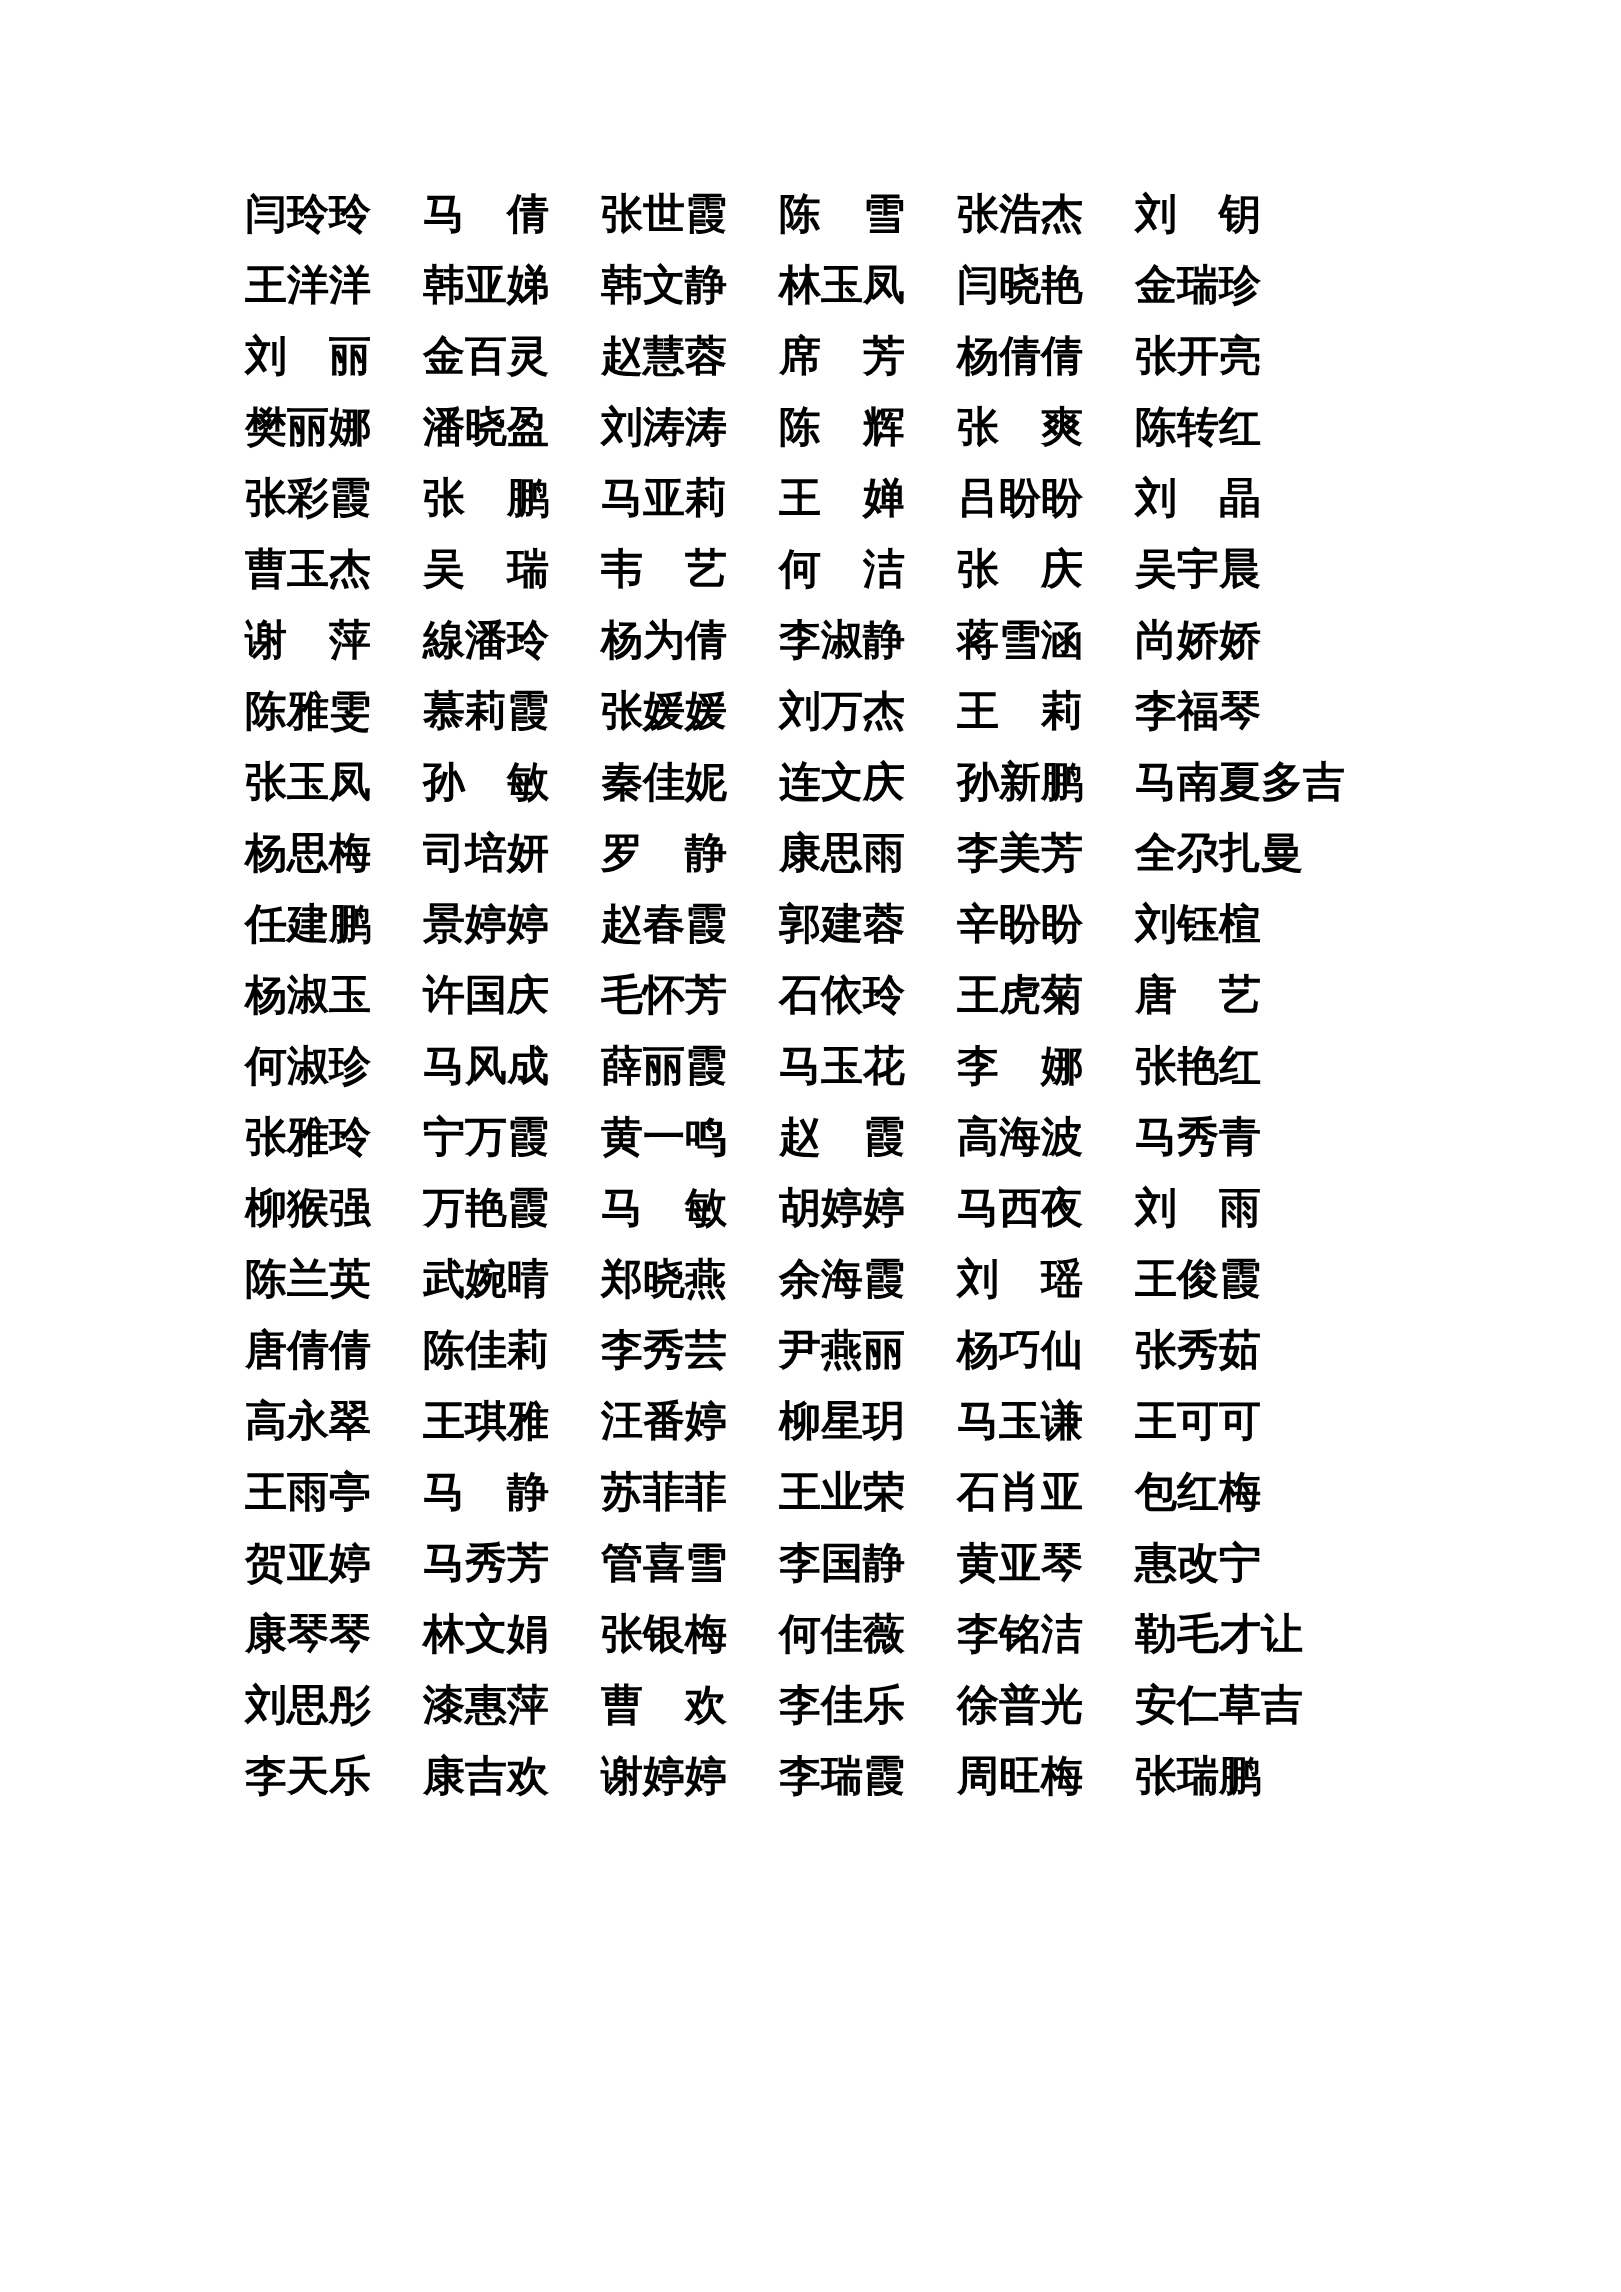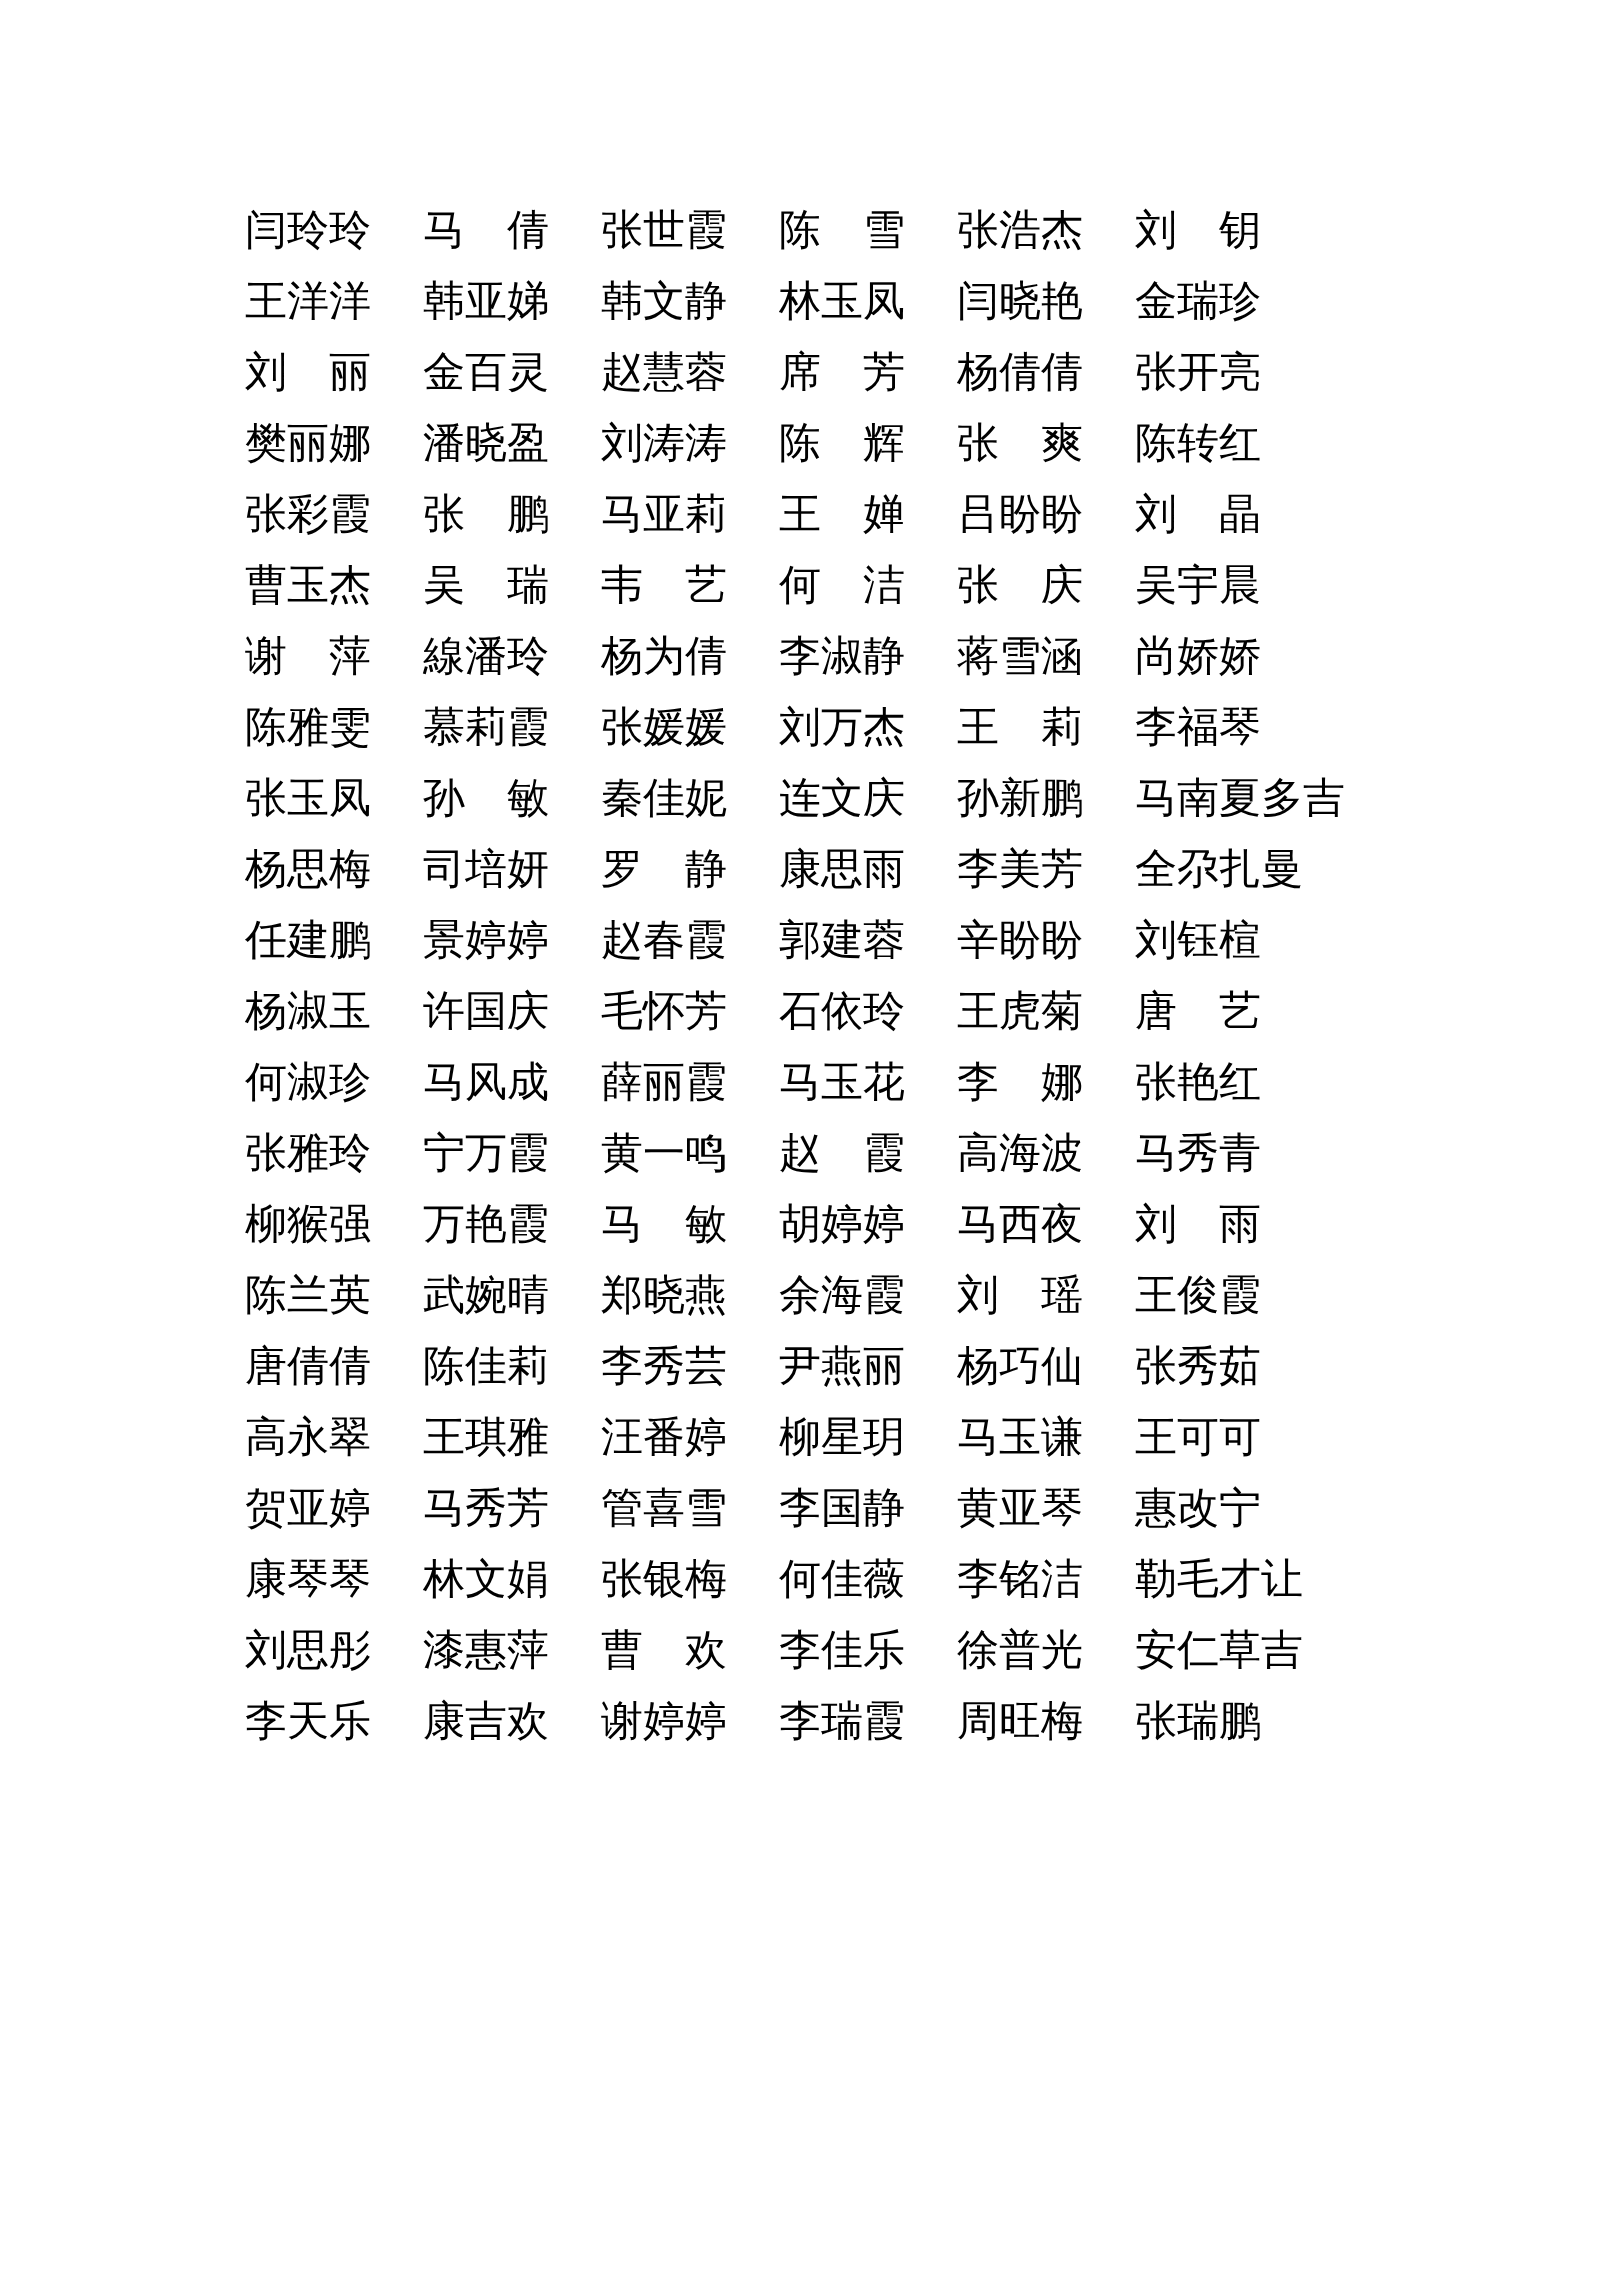"闫玲玲" .names-grid { font-weight: none -> bold; top: 194px -> 178px }
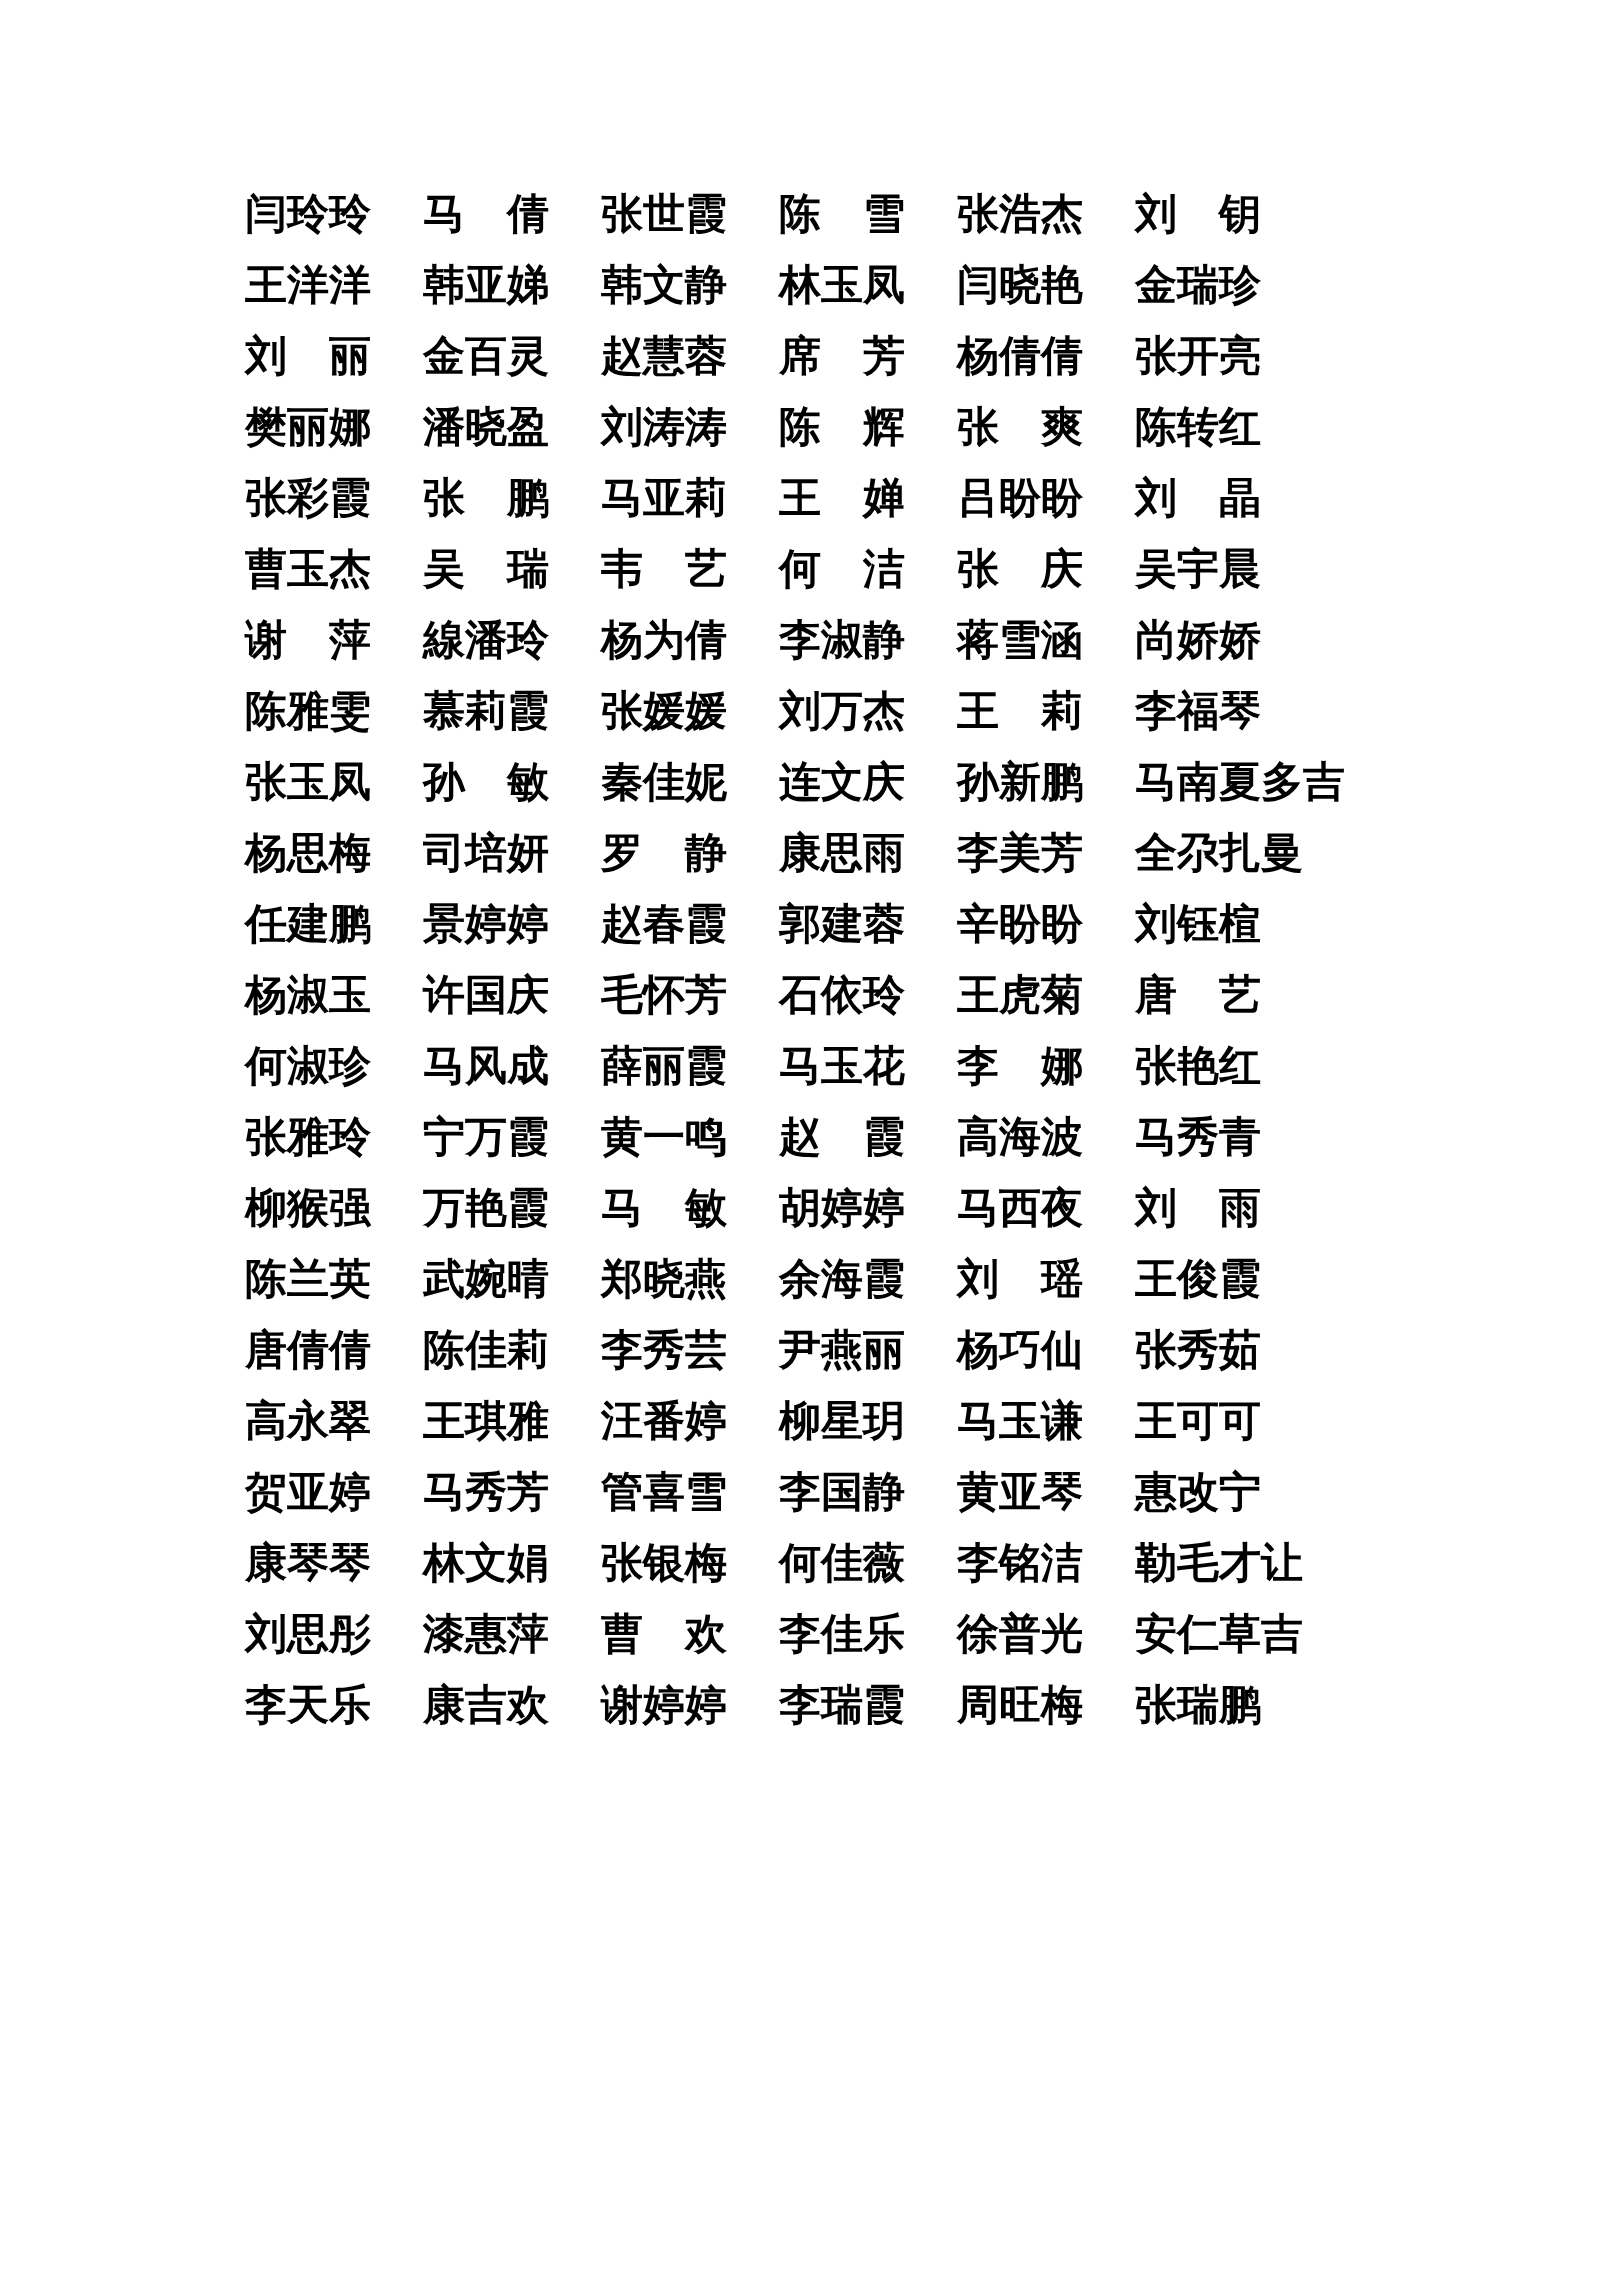"王雨亭" div.name-row { html: none -> <div> <span>王雨亭</span> <span>马 静</span> <span>苏菲菲</span> <span>王业荣</span> <span>石肖亚</span> <span>包红梅</span> </div> }
